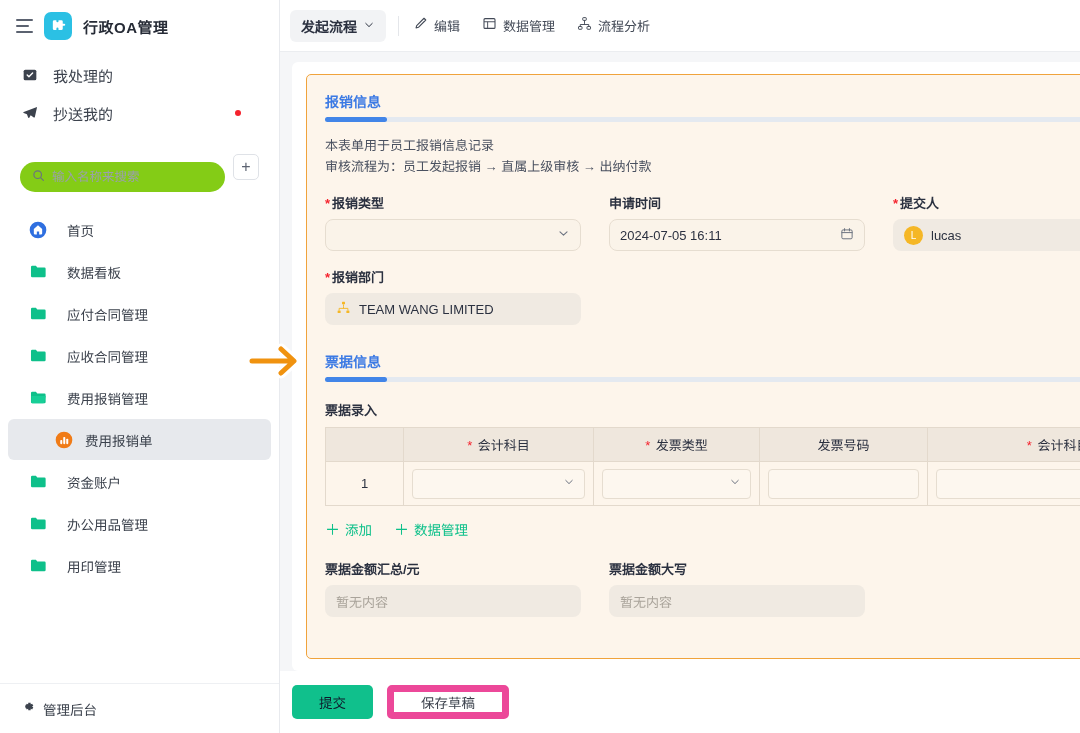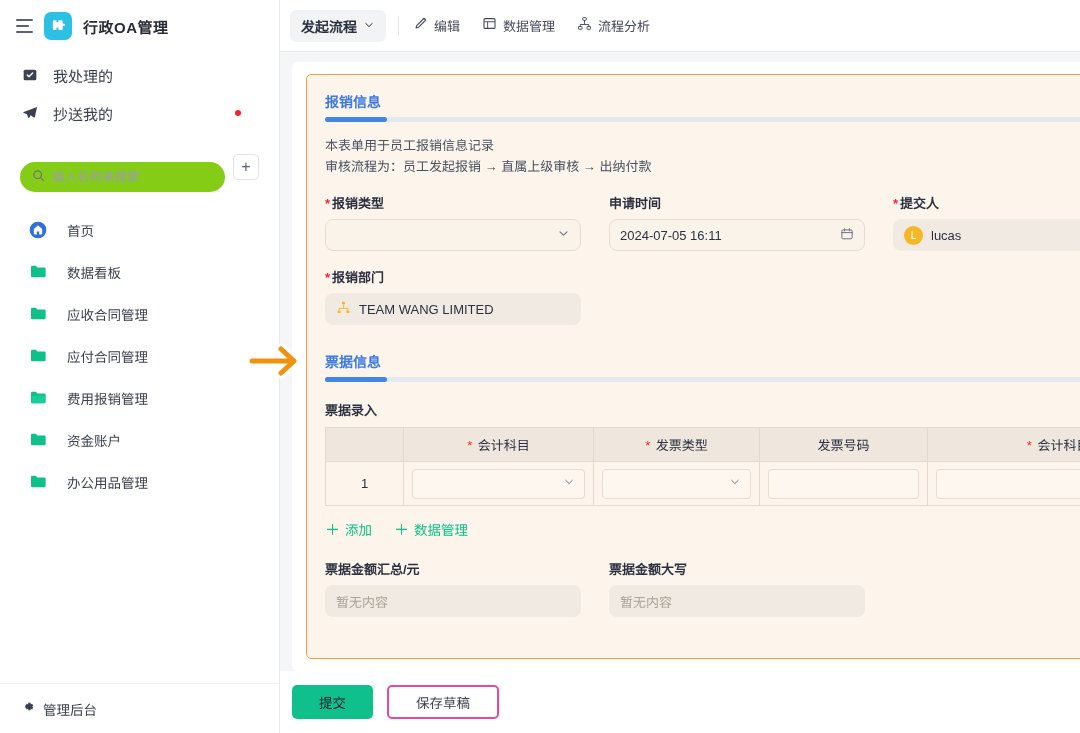"应收合同管理" div.nav-item { order: before "应付合同管理" -> after "应付合同管理" }
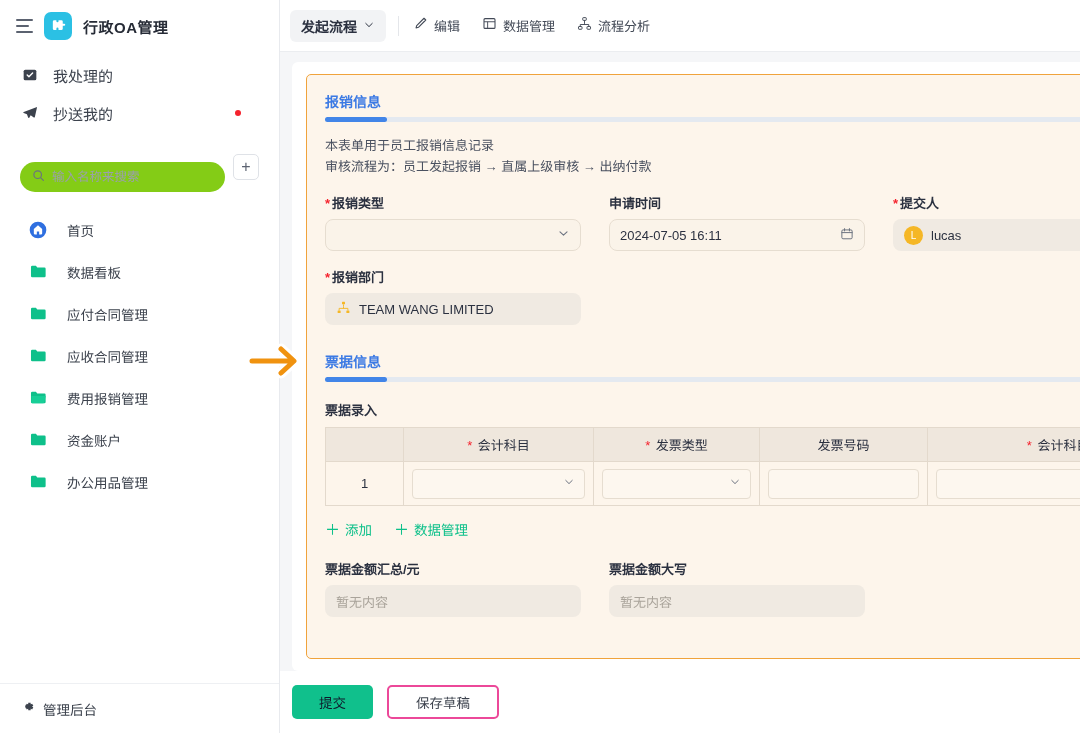"费用报销单" div.nav-item { html: none -> <div> <span> <svg> <circle></circle> <rect></rect> <rect></rect> <rect></rect> </svg> </span> <span>费用报销单</span> </div> }
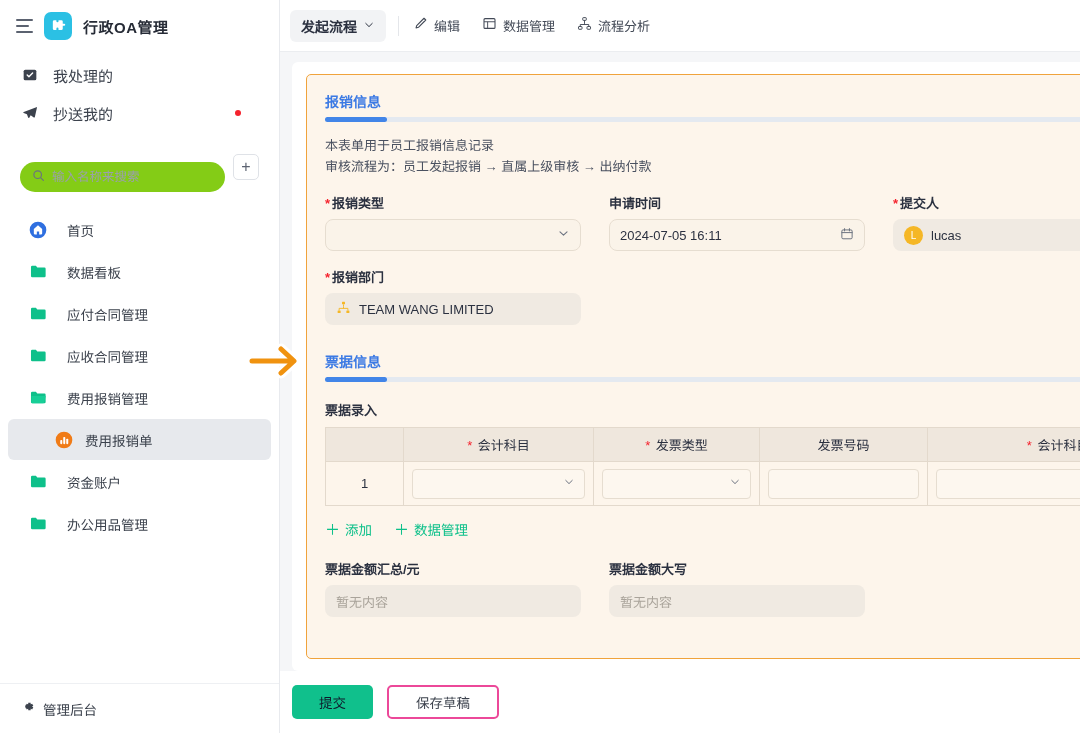"用印管理" div.nav-item { html: none -> <div> <span> <svg> <path></path> </svg> </span> <span>用印管理</span> </div> }
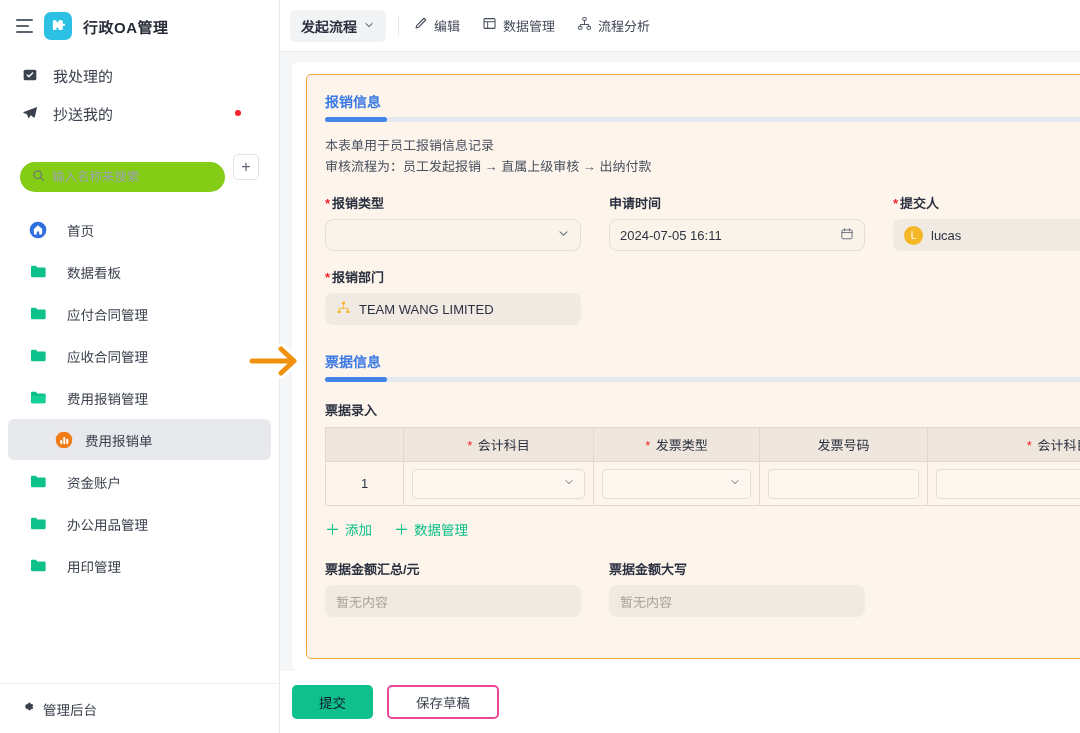"保存草稿" .btn.ghost { border: 2px solid #ec4899 -> 7px solid #ec4899 }
